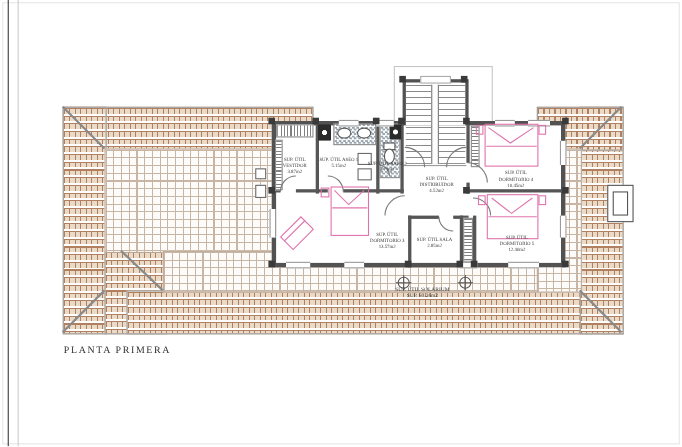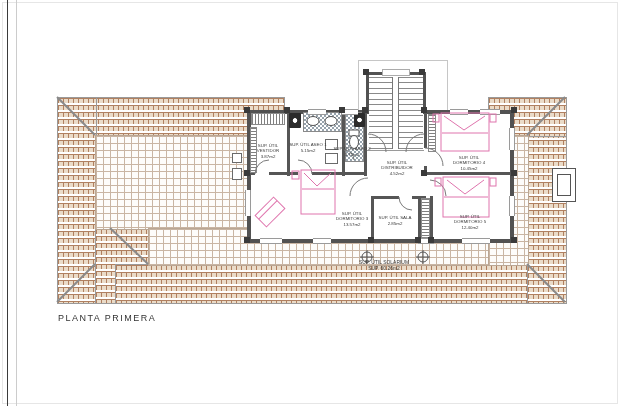"PLANTA PRIMERA" .sheet { font-family: Liberation Sans, sans-serif -> Liberation Serif, serif }
